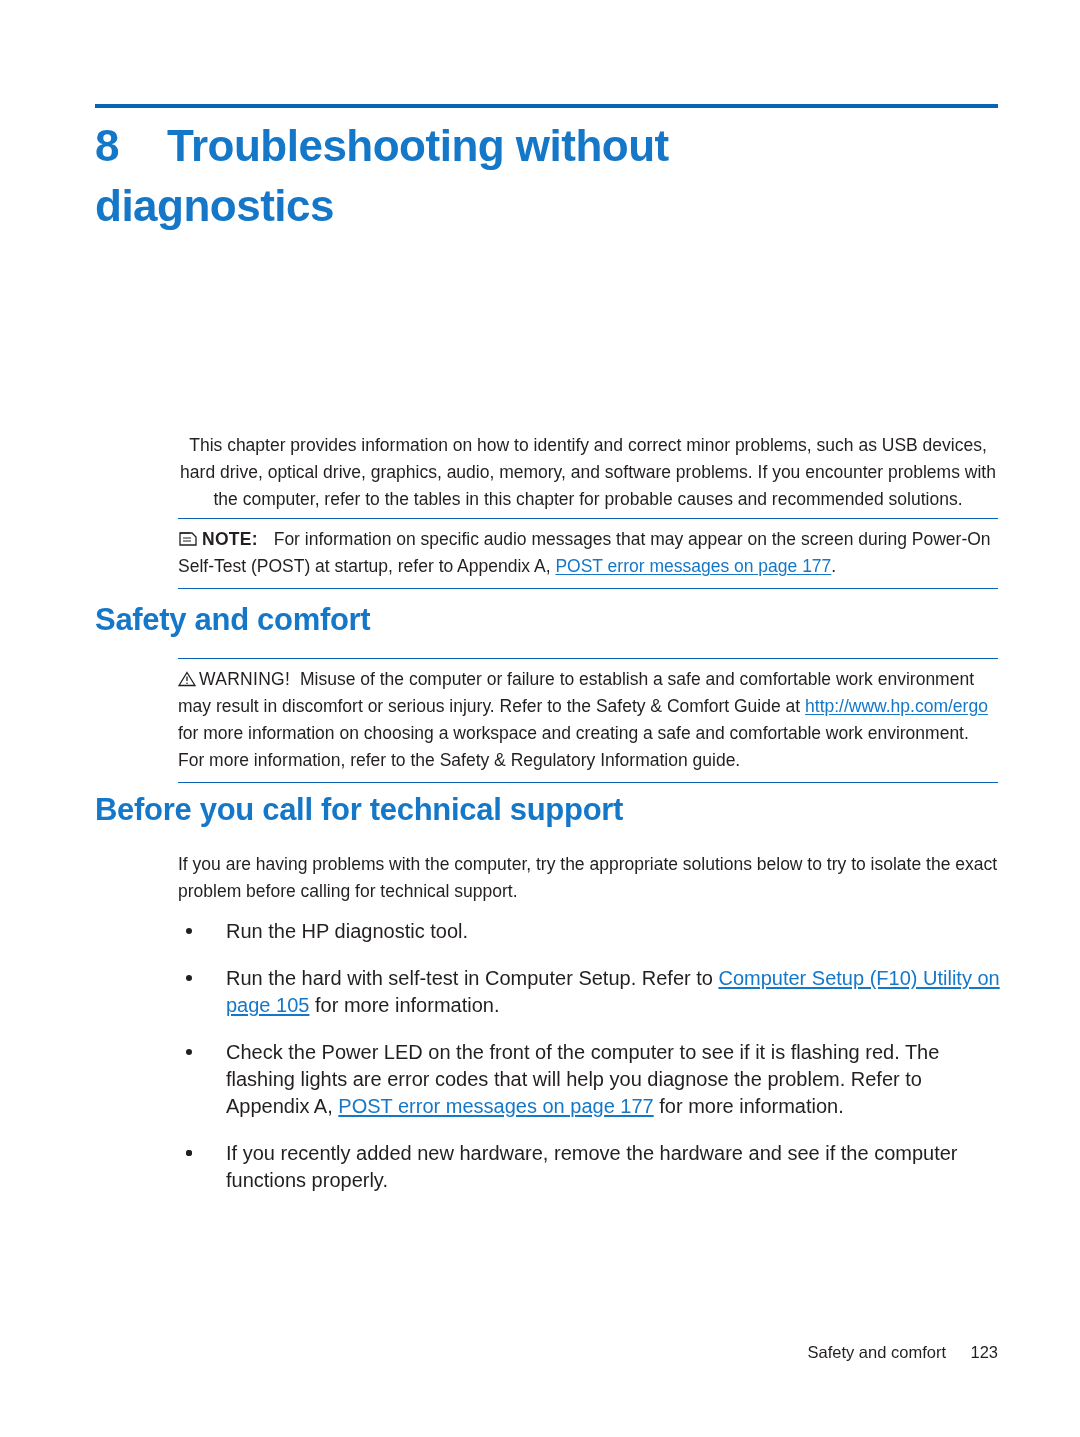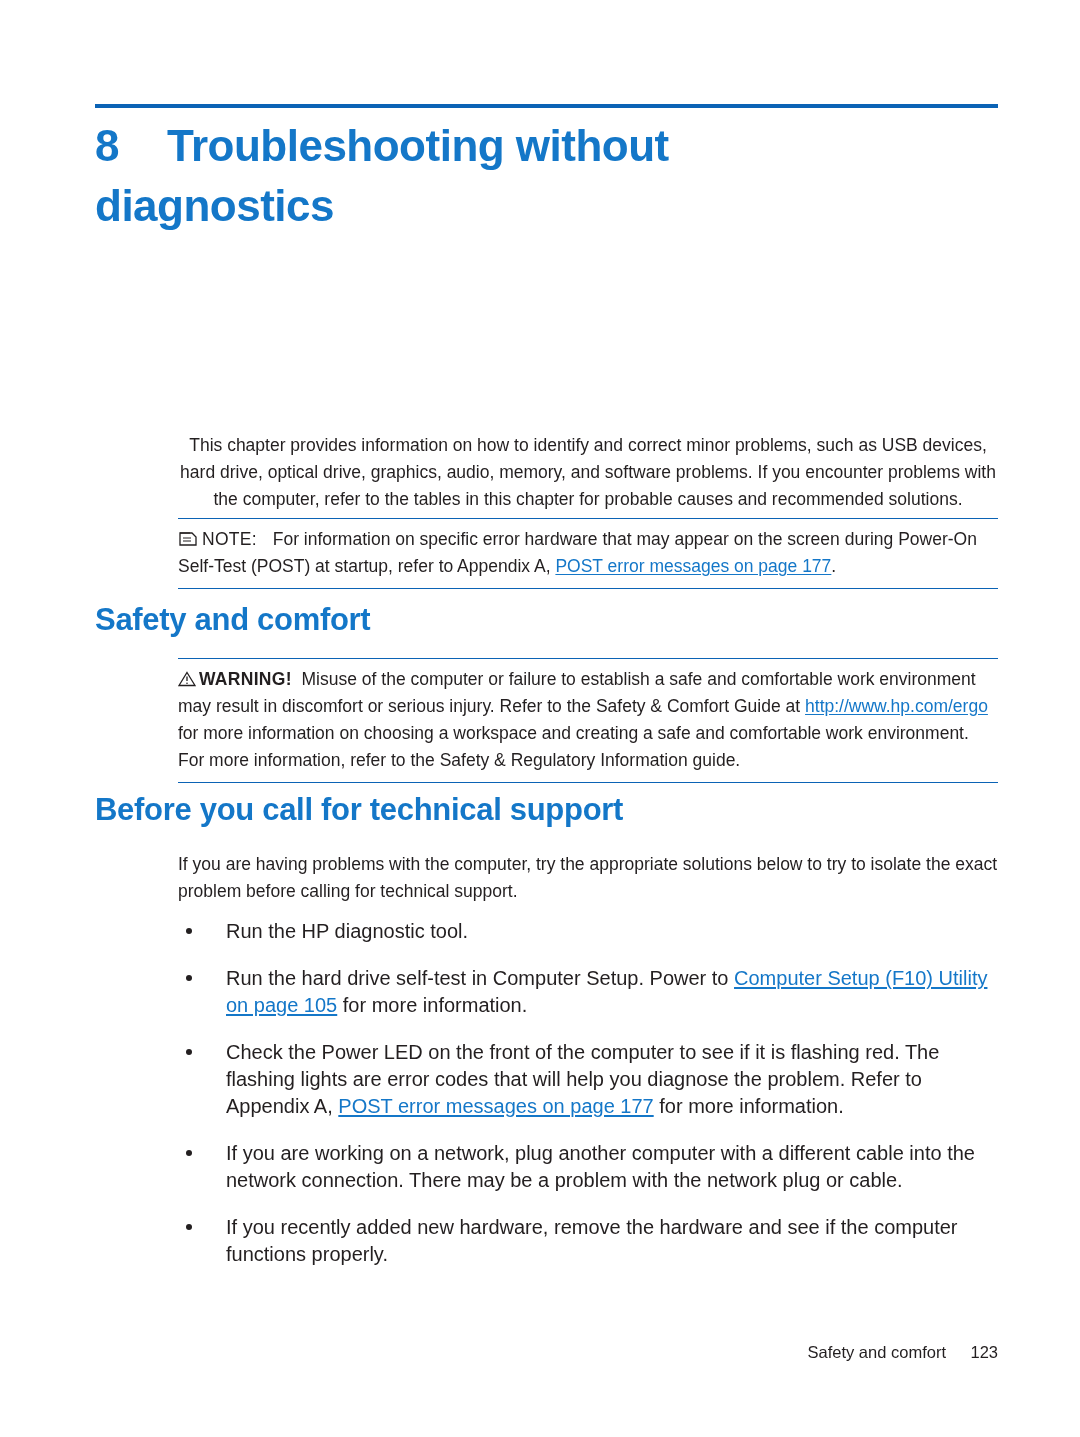"NOTE:" .label-note { font-weight: normal -> bold }
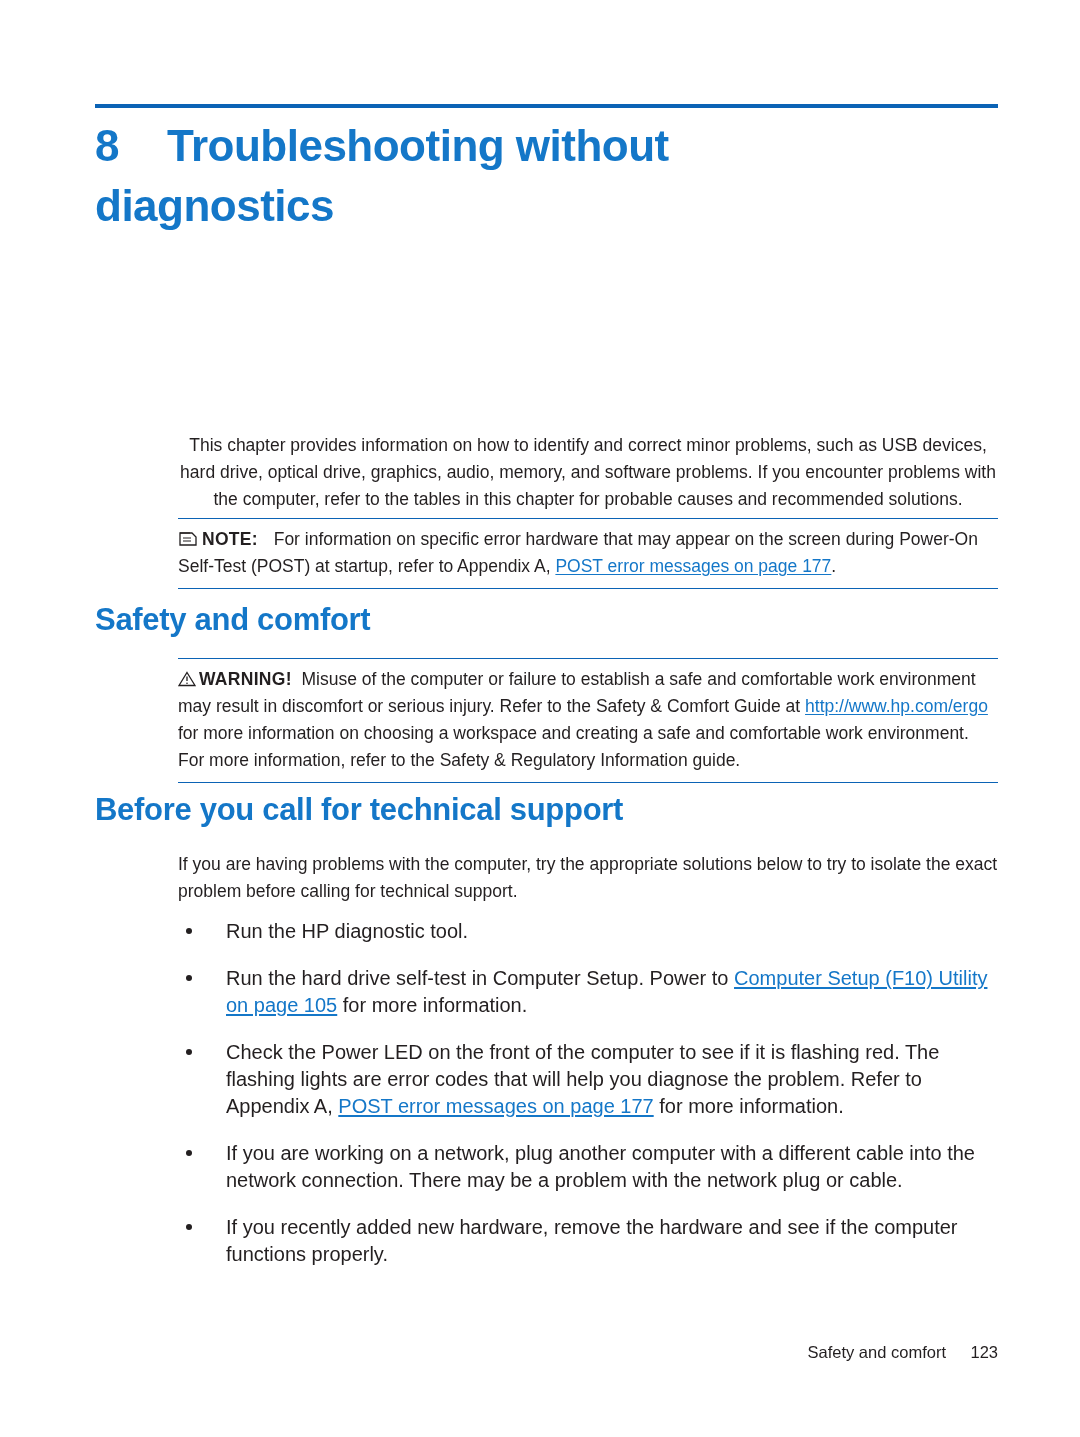"For information on specific error" span { text: error hardware -> audio messages }
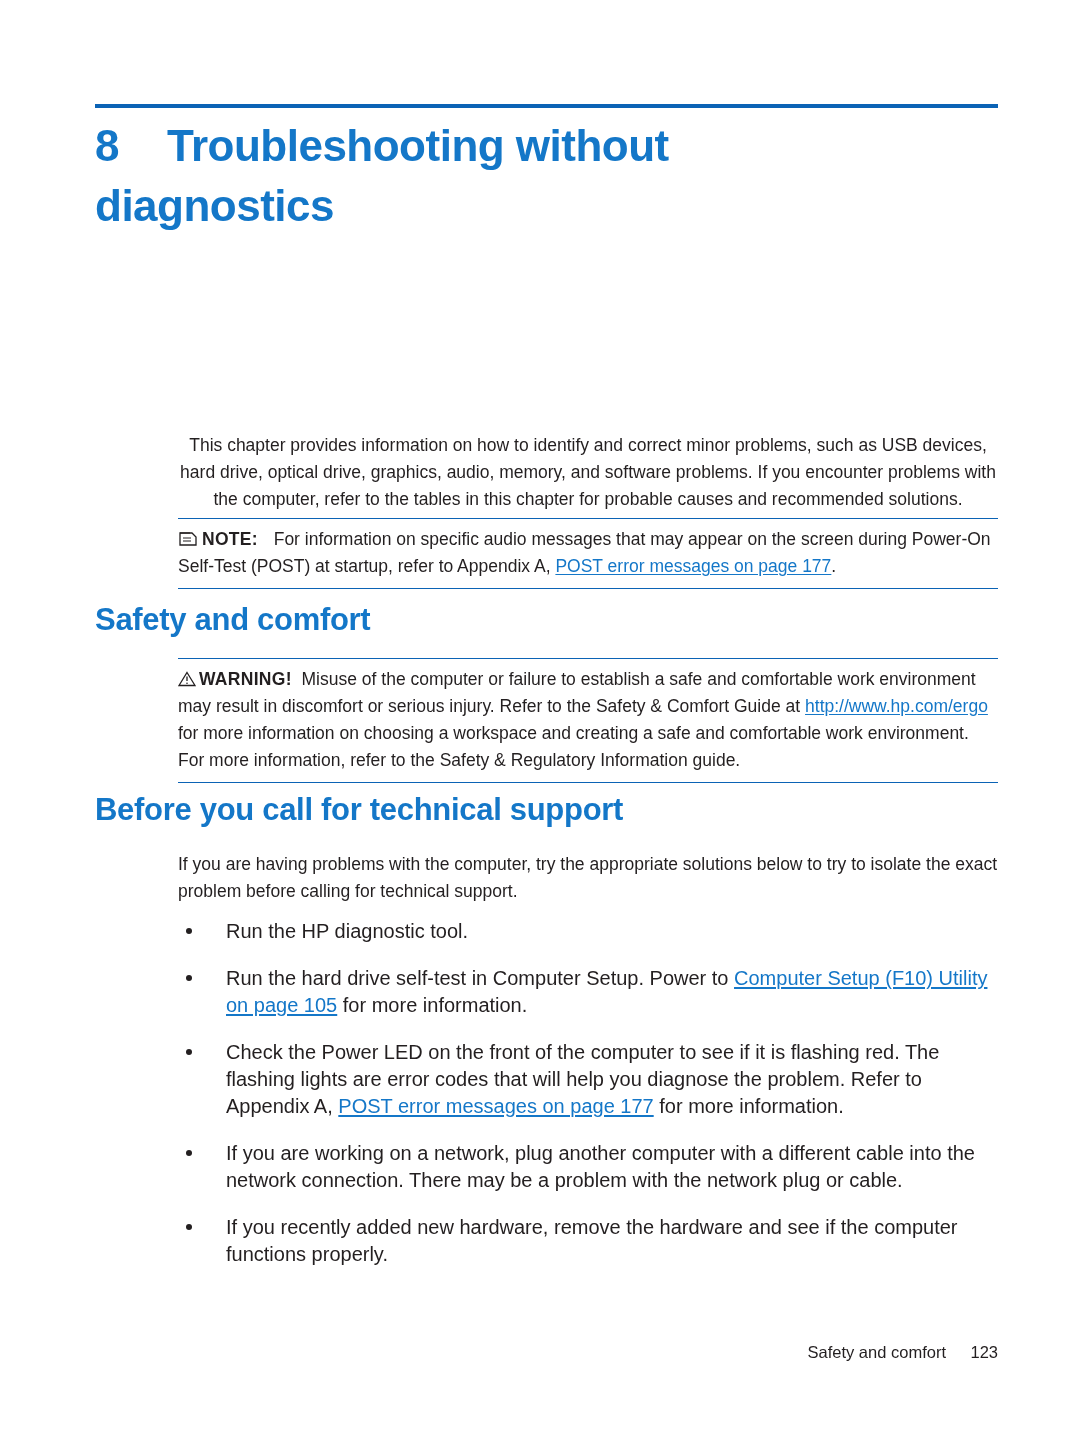"WARNING!" .label-warn { font-weight: bold -> normal }
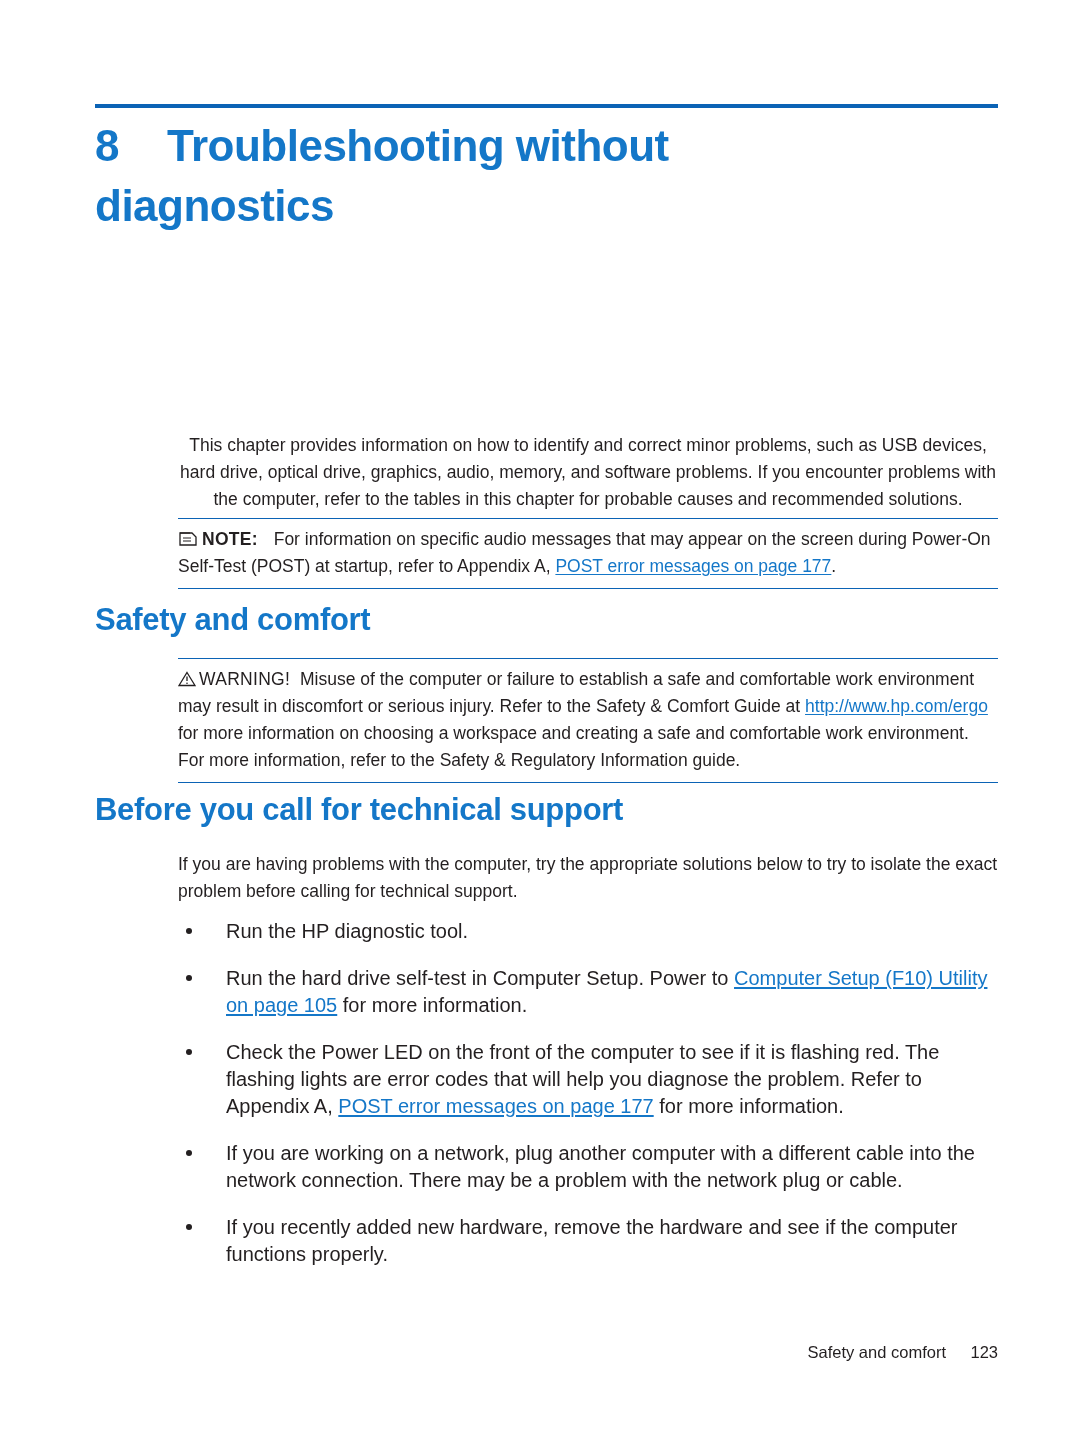"Run the hard drive self-test" span { text: drive self-test in Computer Setup. Power -> with self-test in Computer Setup. Refer }
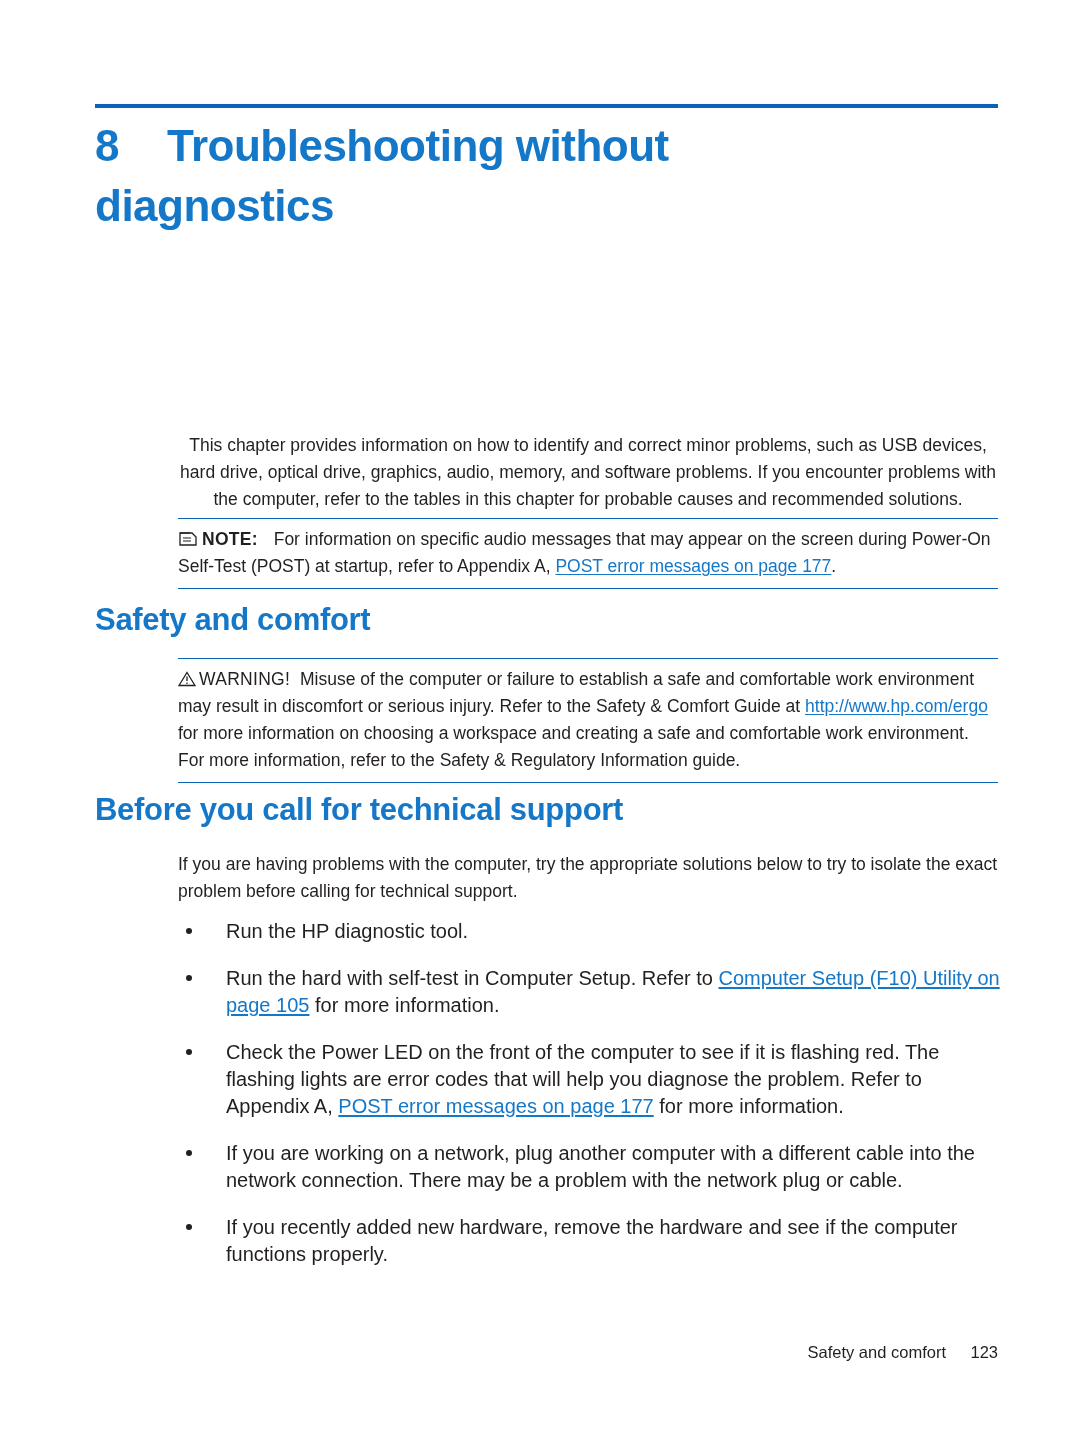"If you are working on" span { html: <span>If you are working on a network, plug another computer with a different cable into the network connection. There may be a problem with the network plug or cable.</span> -> none }
